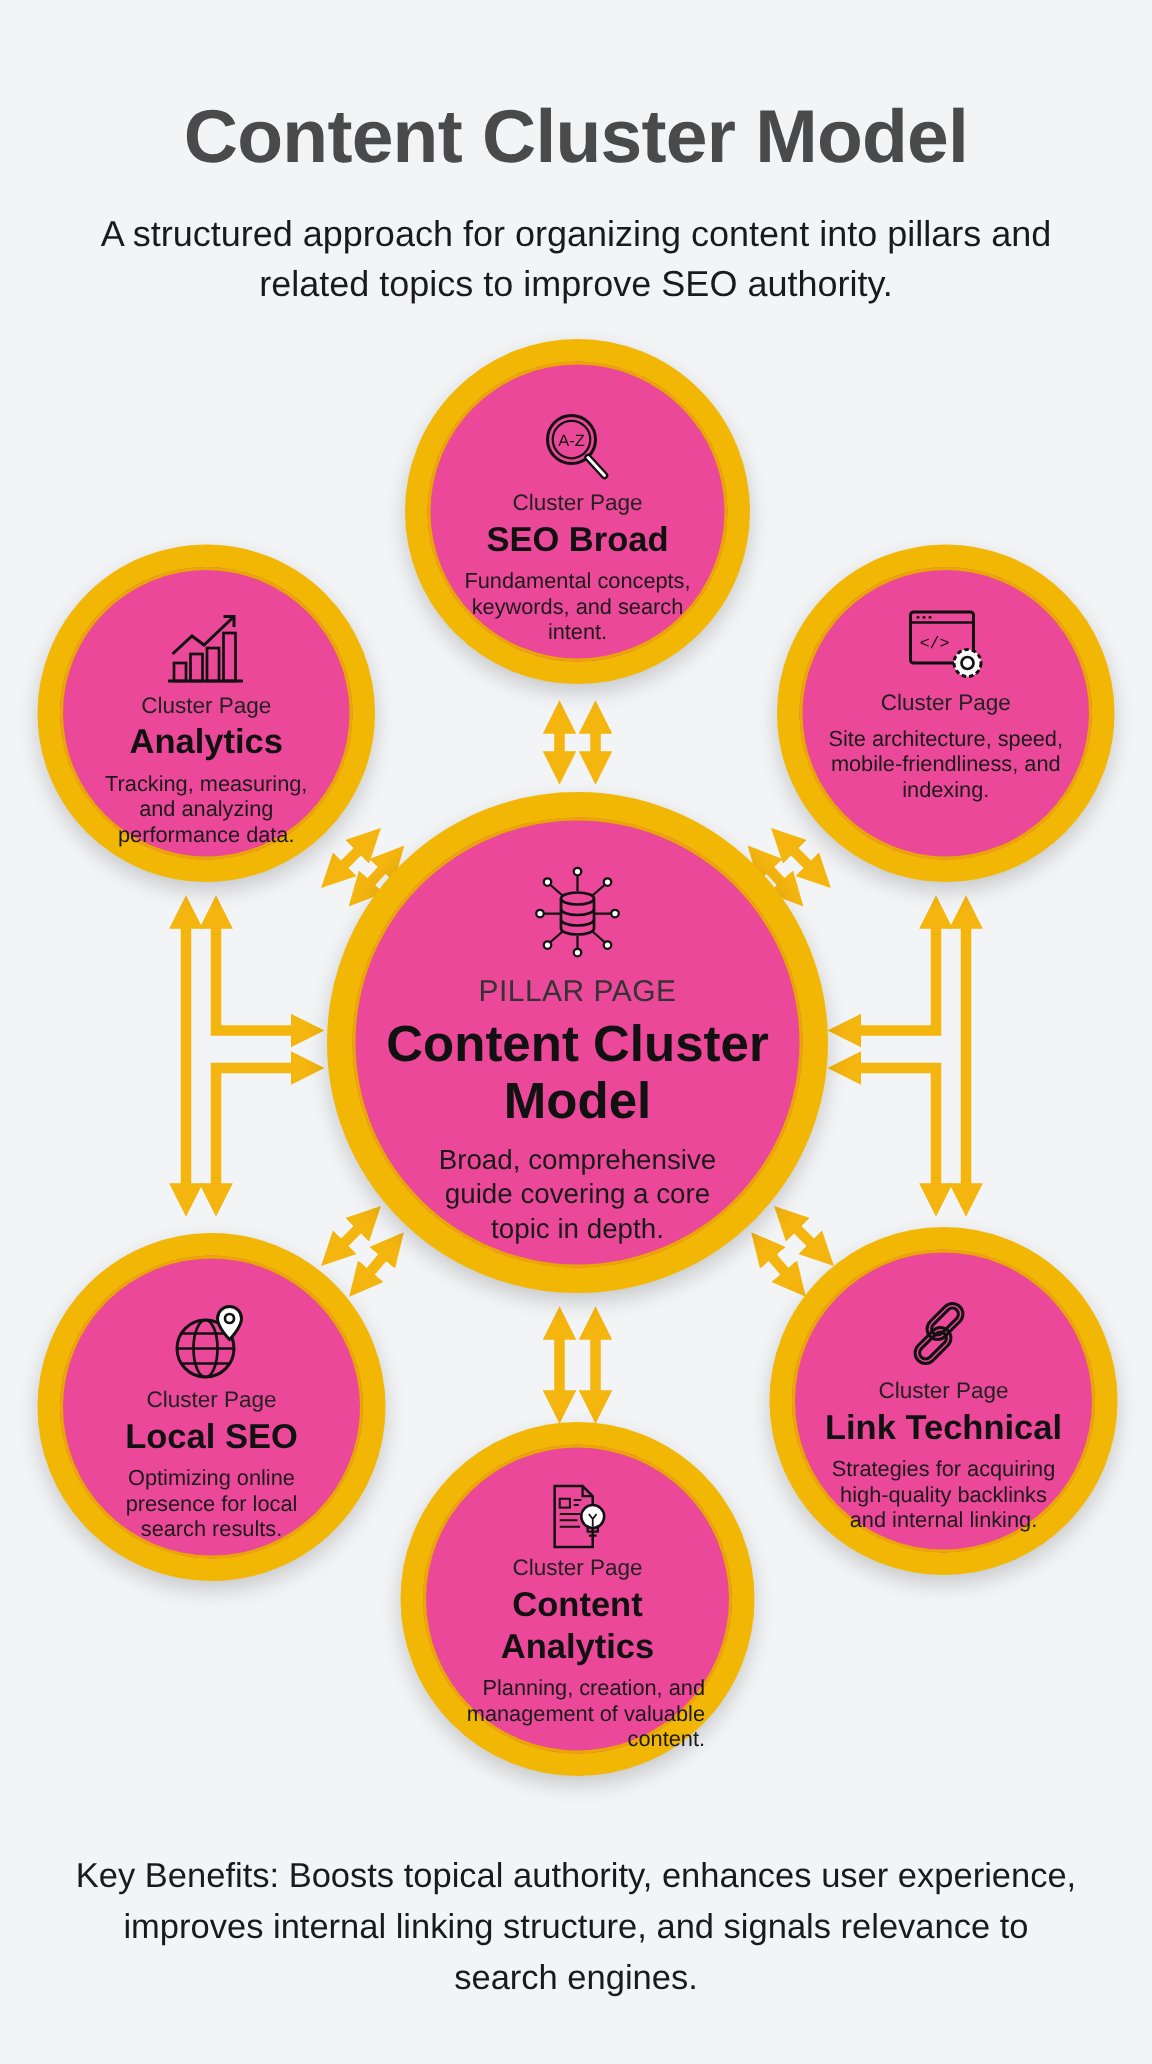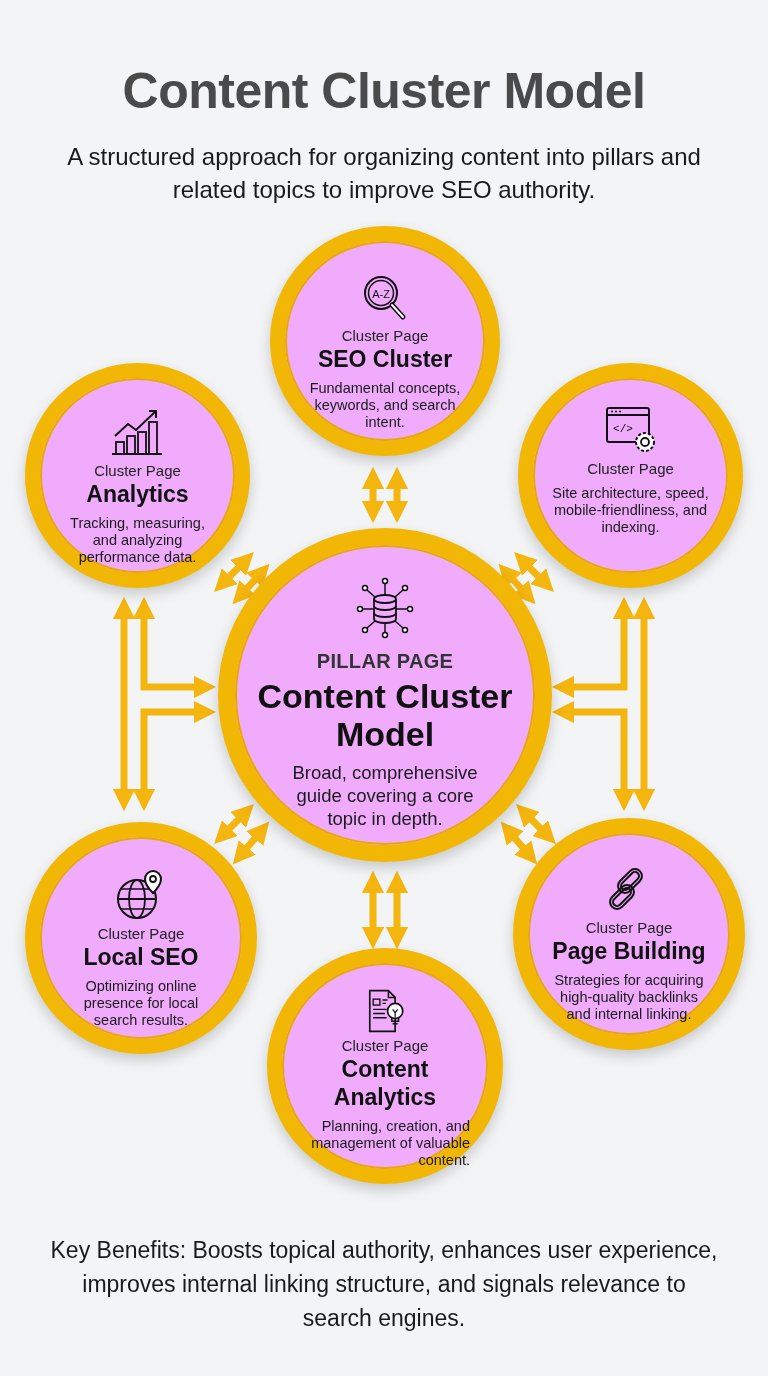"A-Z" .node { background: #f0abfc -> #ec4899 }
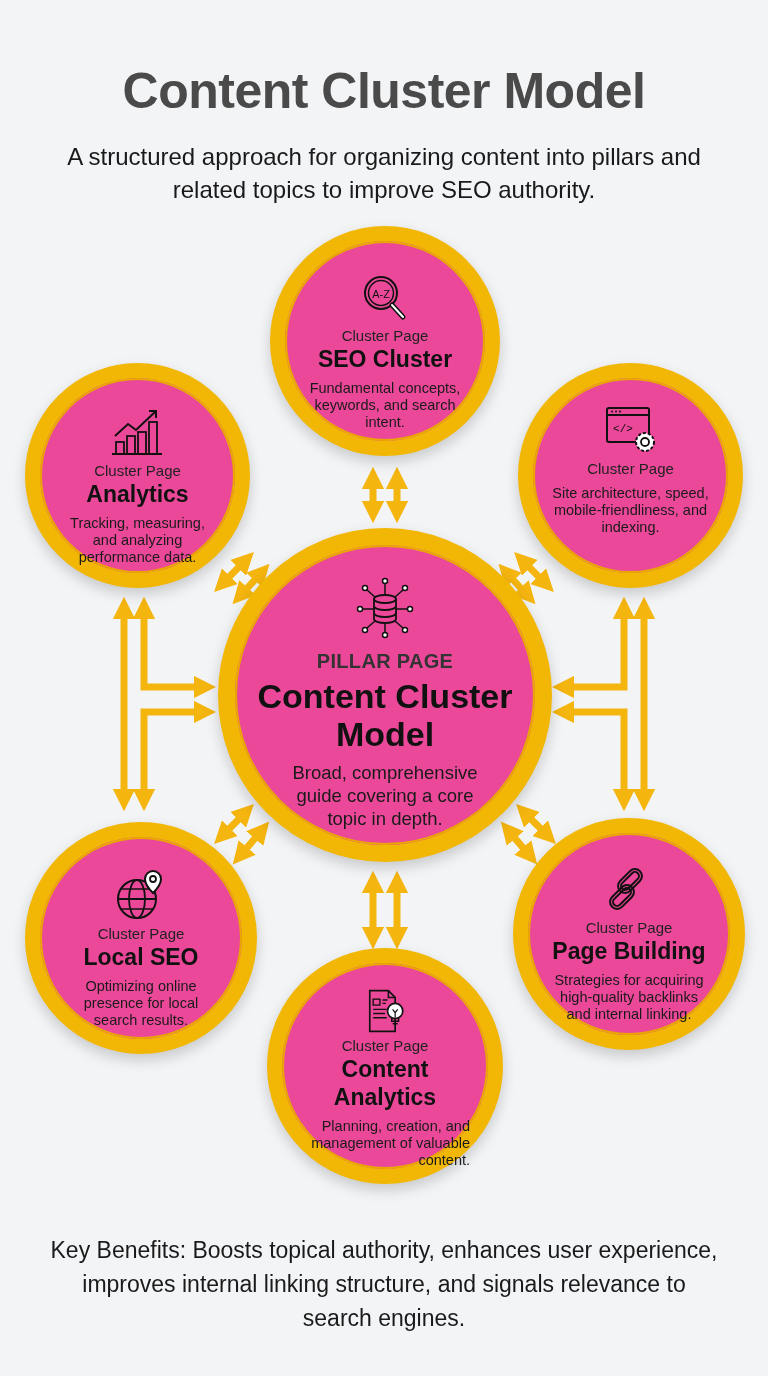"SEO Cluster" div.name { text: Cluster -> Broad }
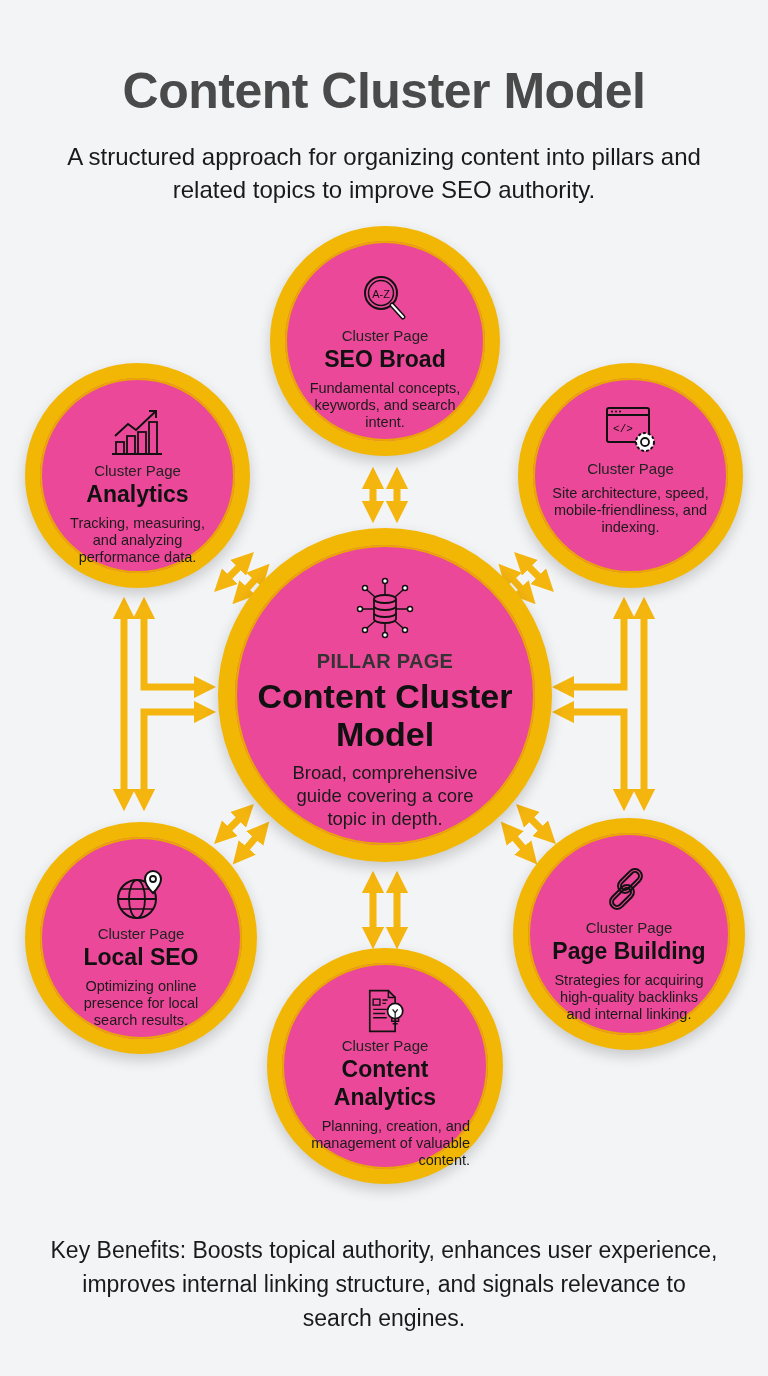"PILLAR PAGE" .pillar .kicker { font-weight: 700 -> 400 }
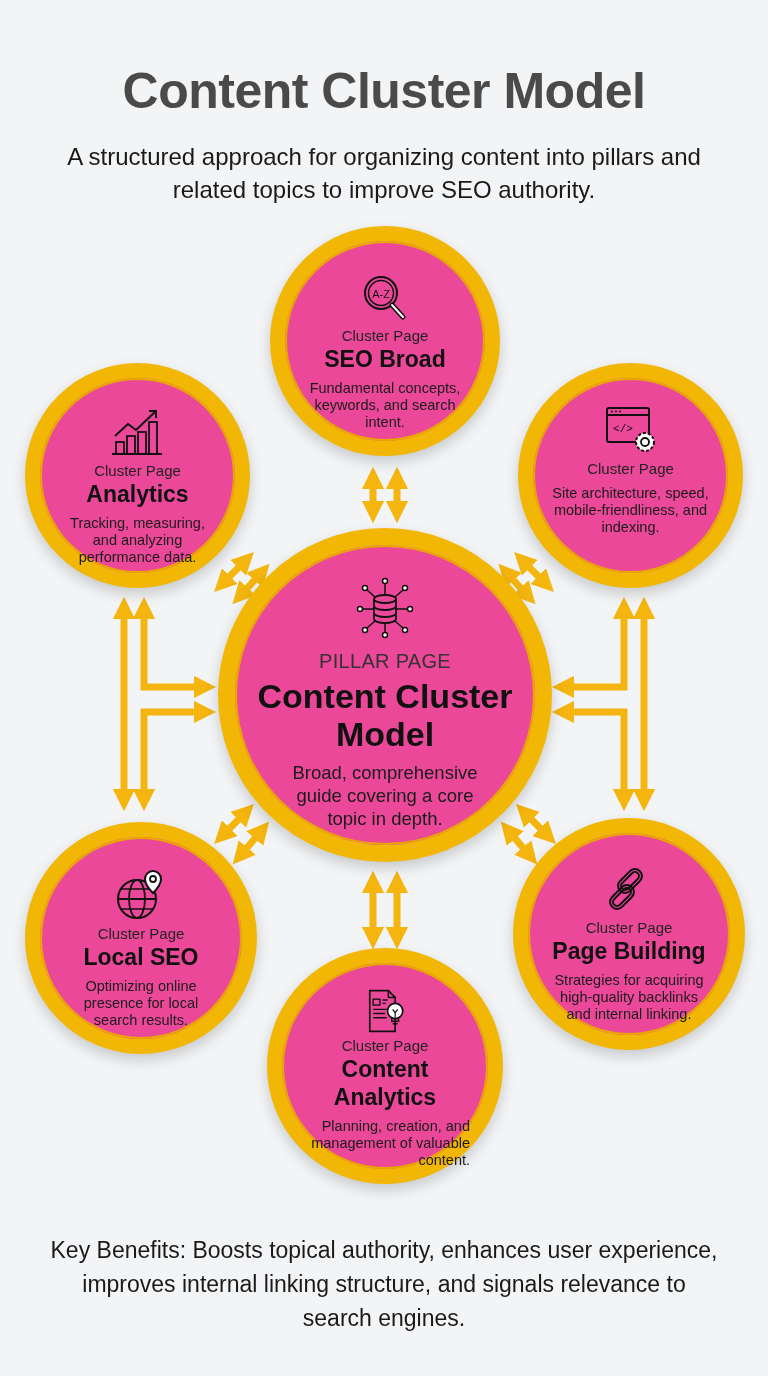"Page Building" div.name { text: Page Building -> Link Technical }
